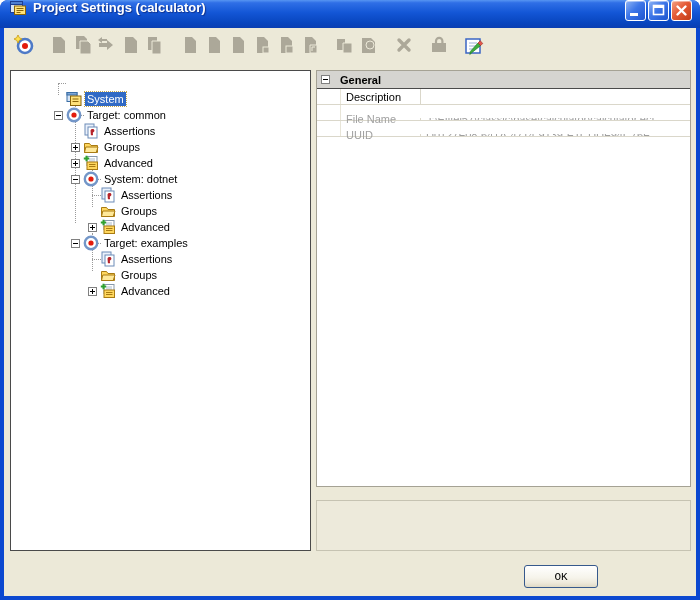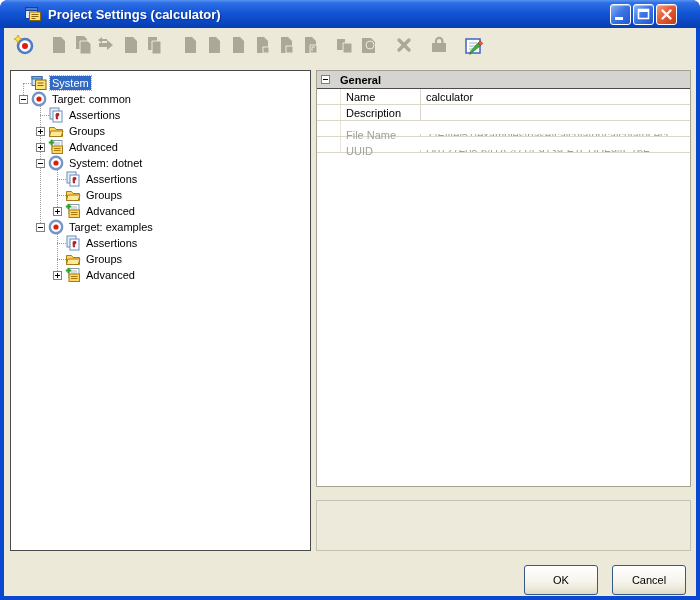"Project Settings (calculator)" .titlebar { align-items: center -> none; padding: 0 23px -> 0 8px }
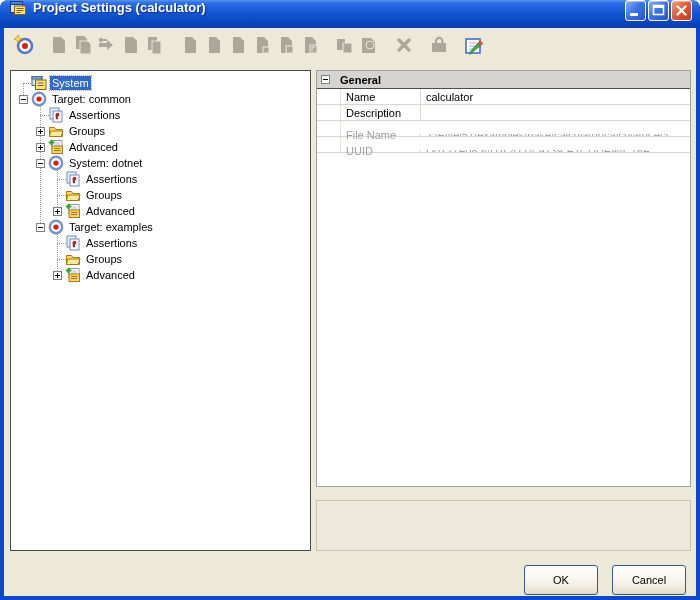"System" .tree-rows { margin-left: none -> 35px; padding-top: 4px -> 20px }
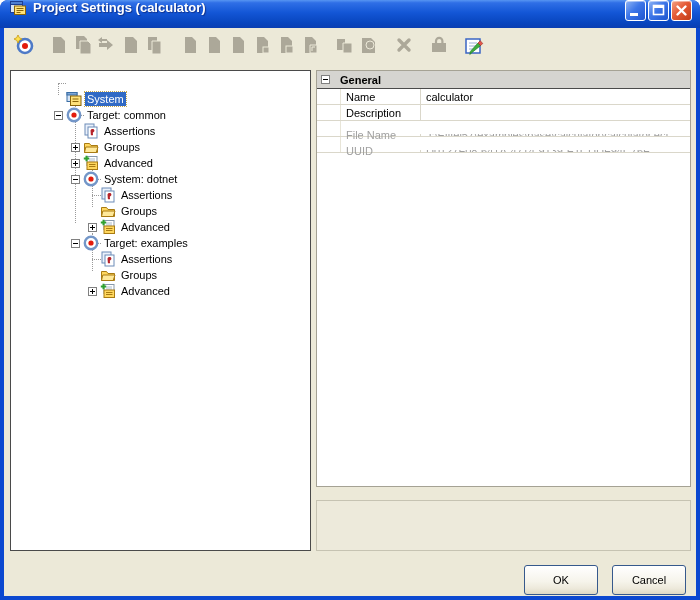"Name" div.prow { html: <div> <span></span> <span>Name</span> <span>calculator</span> </div> -> none }
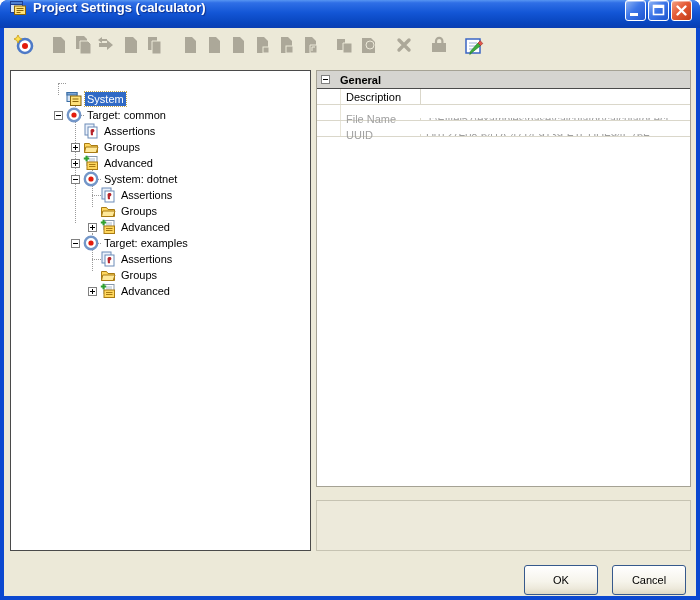"J:\Eiffel57\examples\base\calculator\cal" span.pvalue { text: examples -> classic }
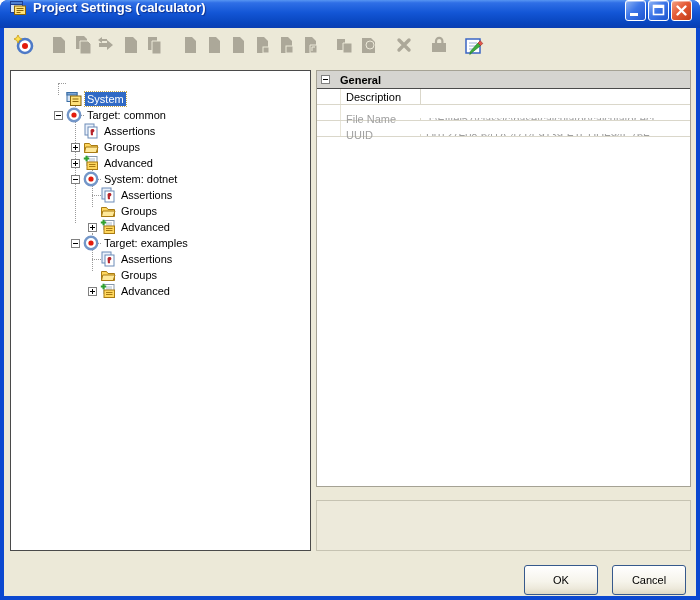"OK" .btn { font-family: Liberation Sans, sans-serif -> Liberation Mono, monospace; height: 30px -> 23px }
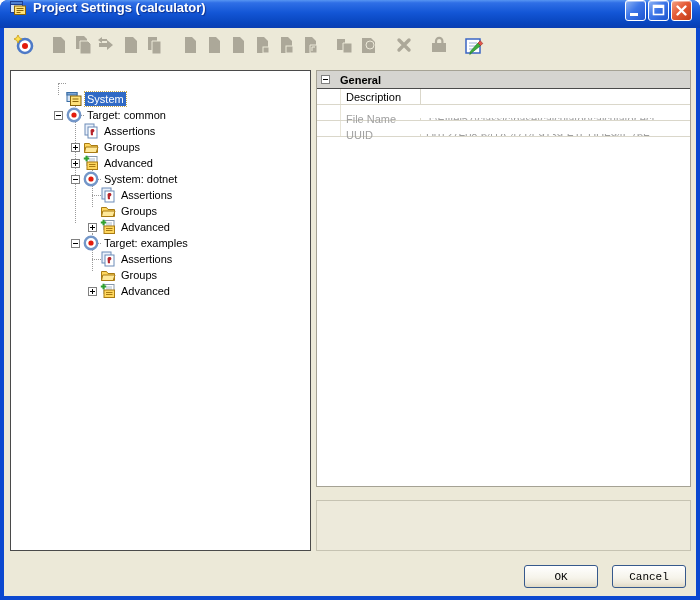"Cancel" div.btn { html: <div>Cancel</div> -> none }
